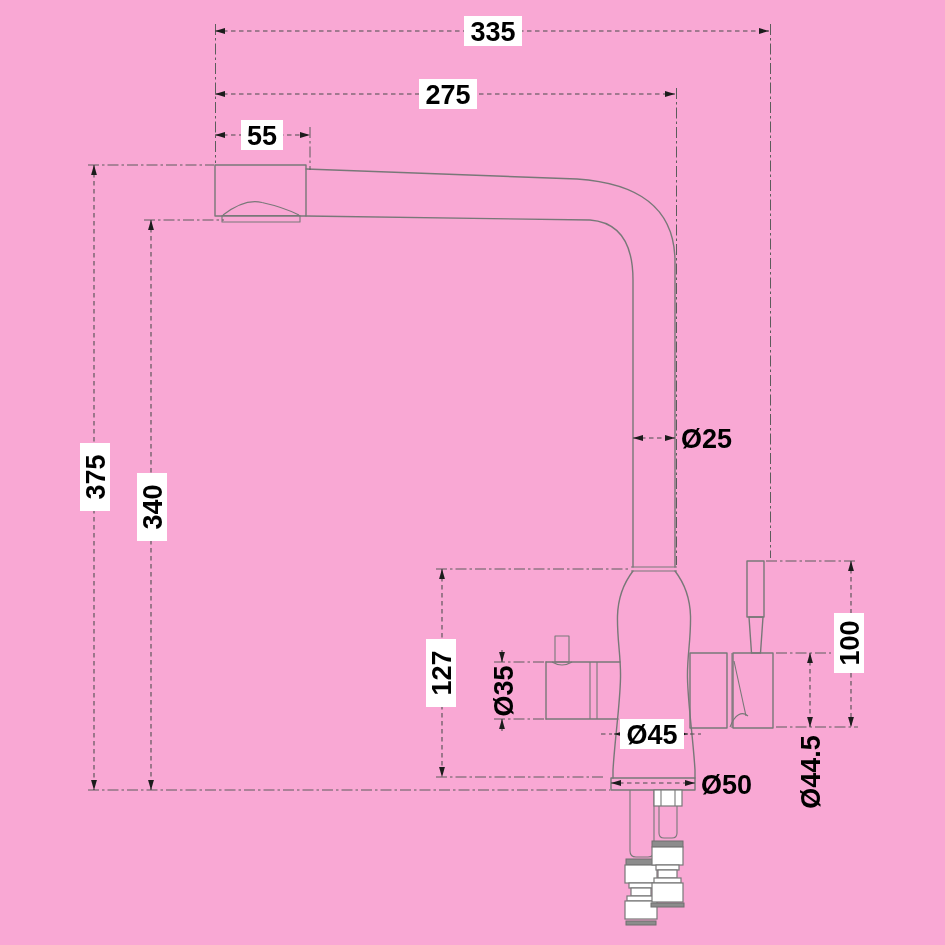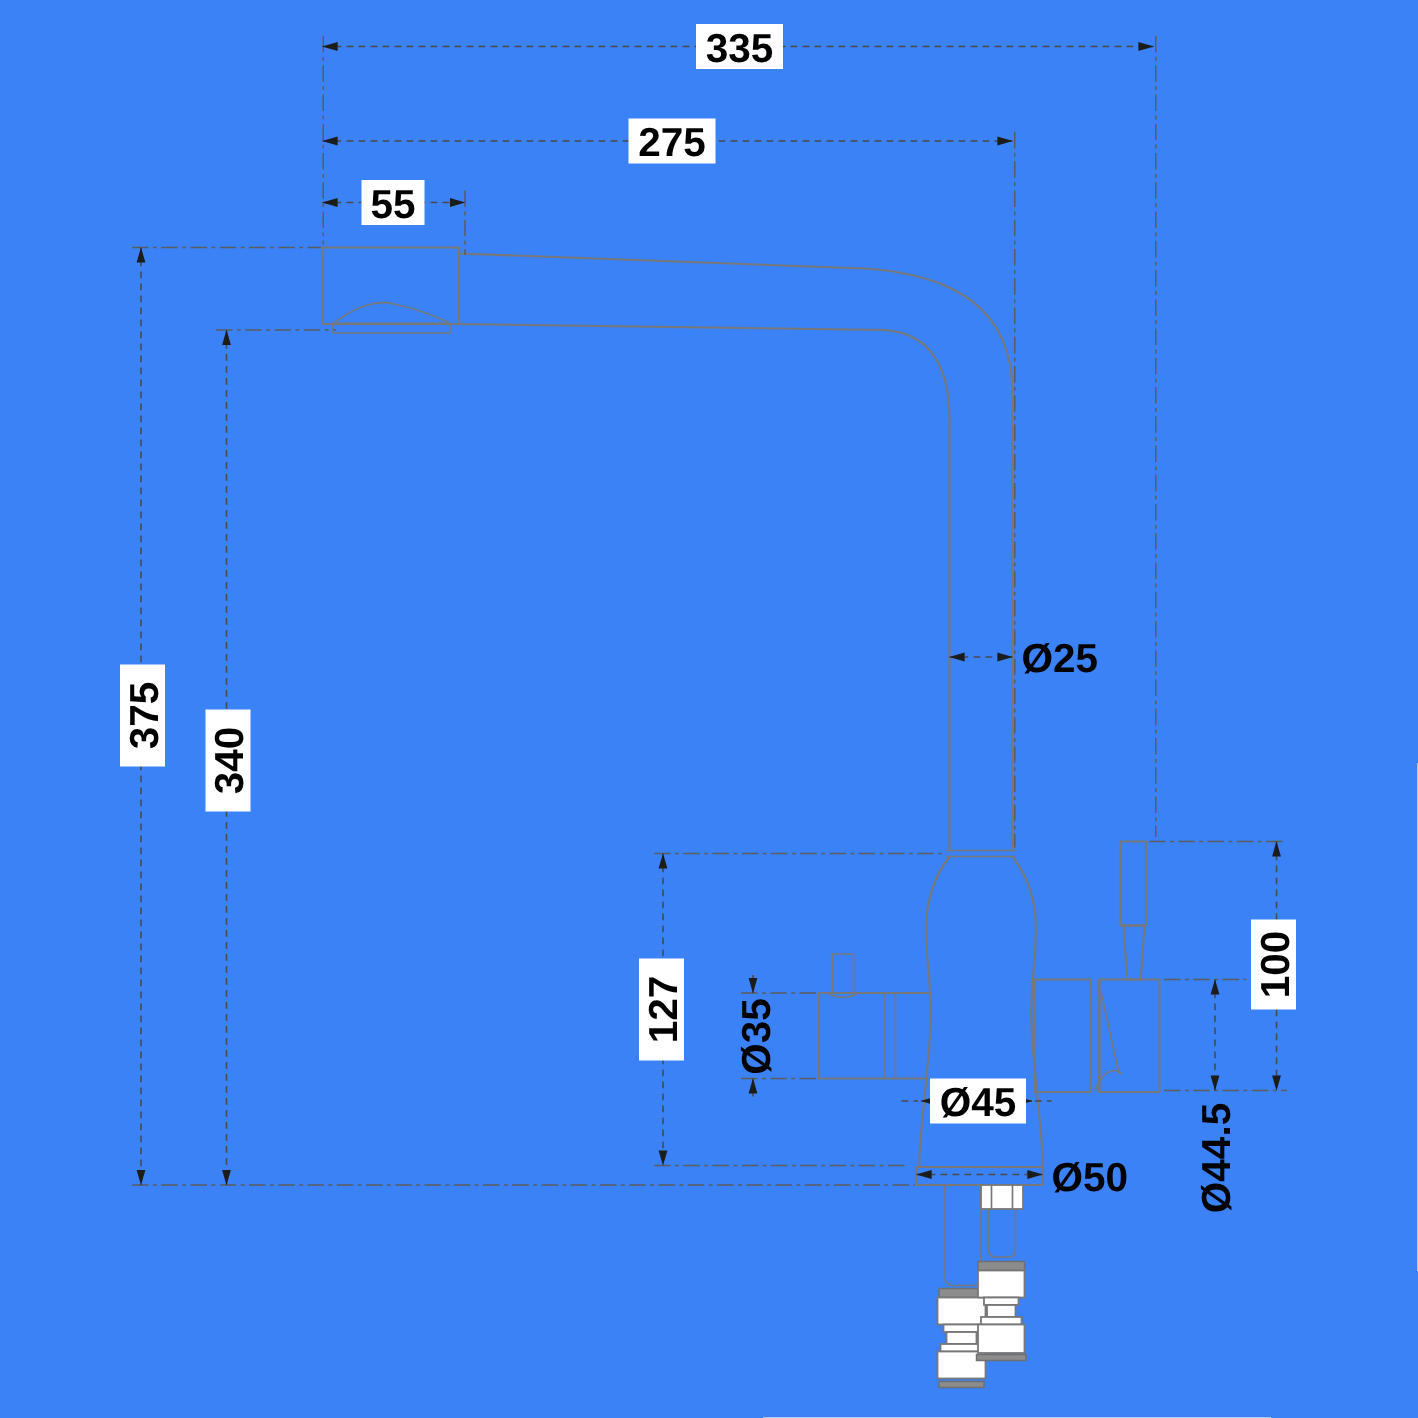"335" .canvas { background: #3b82f6 -> #f9a8d4 }
